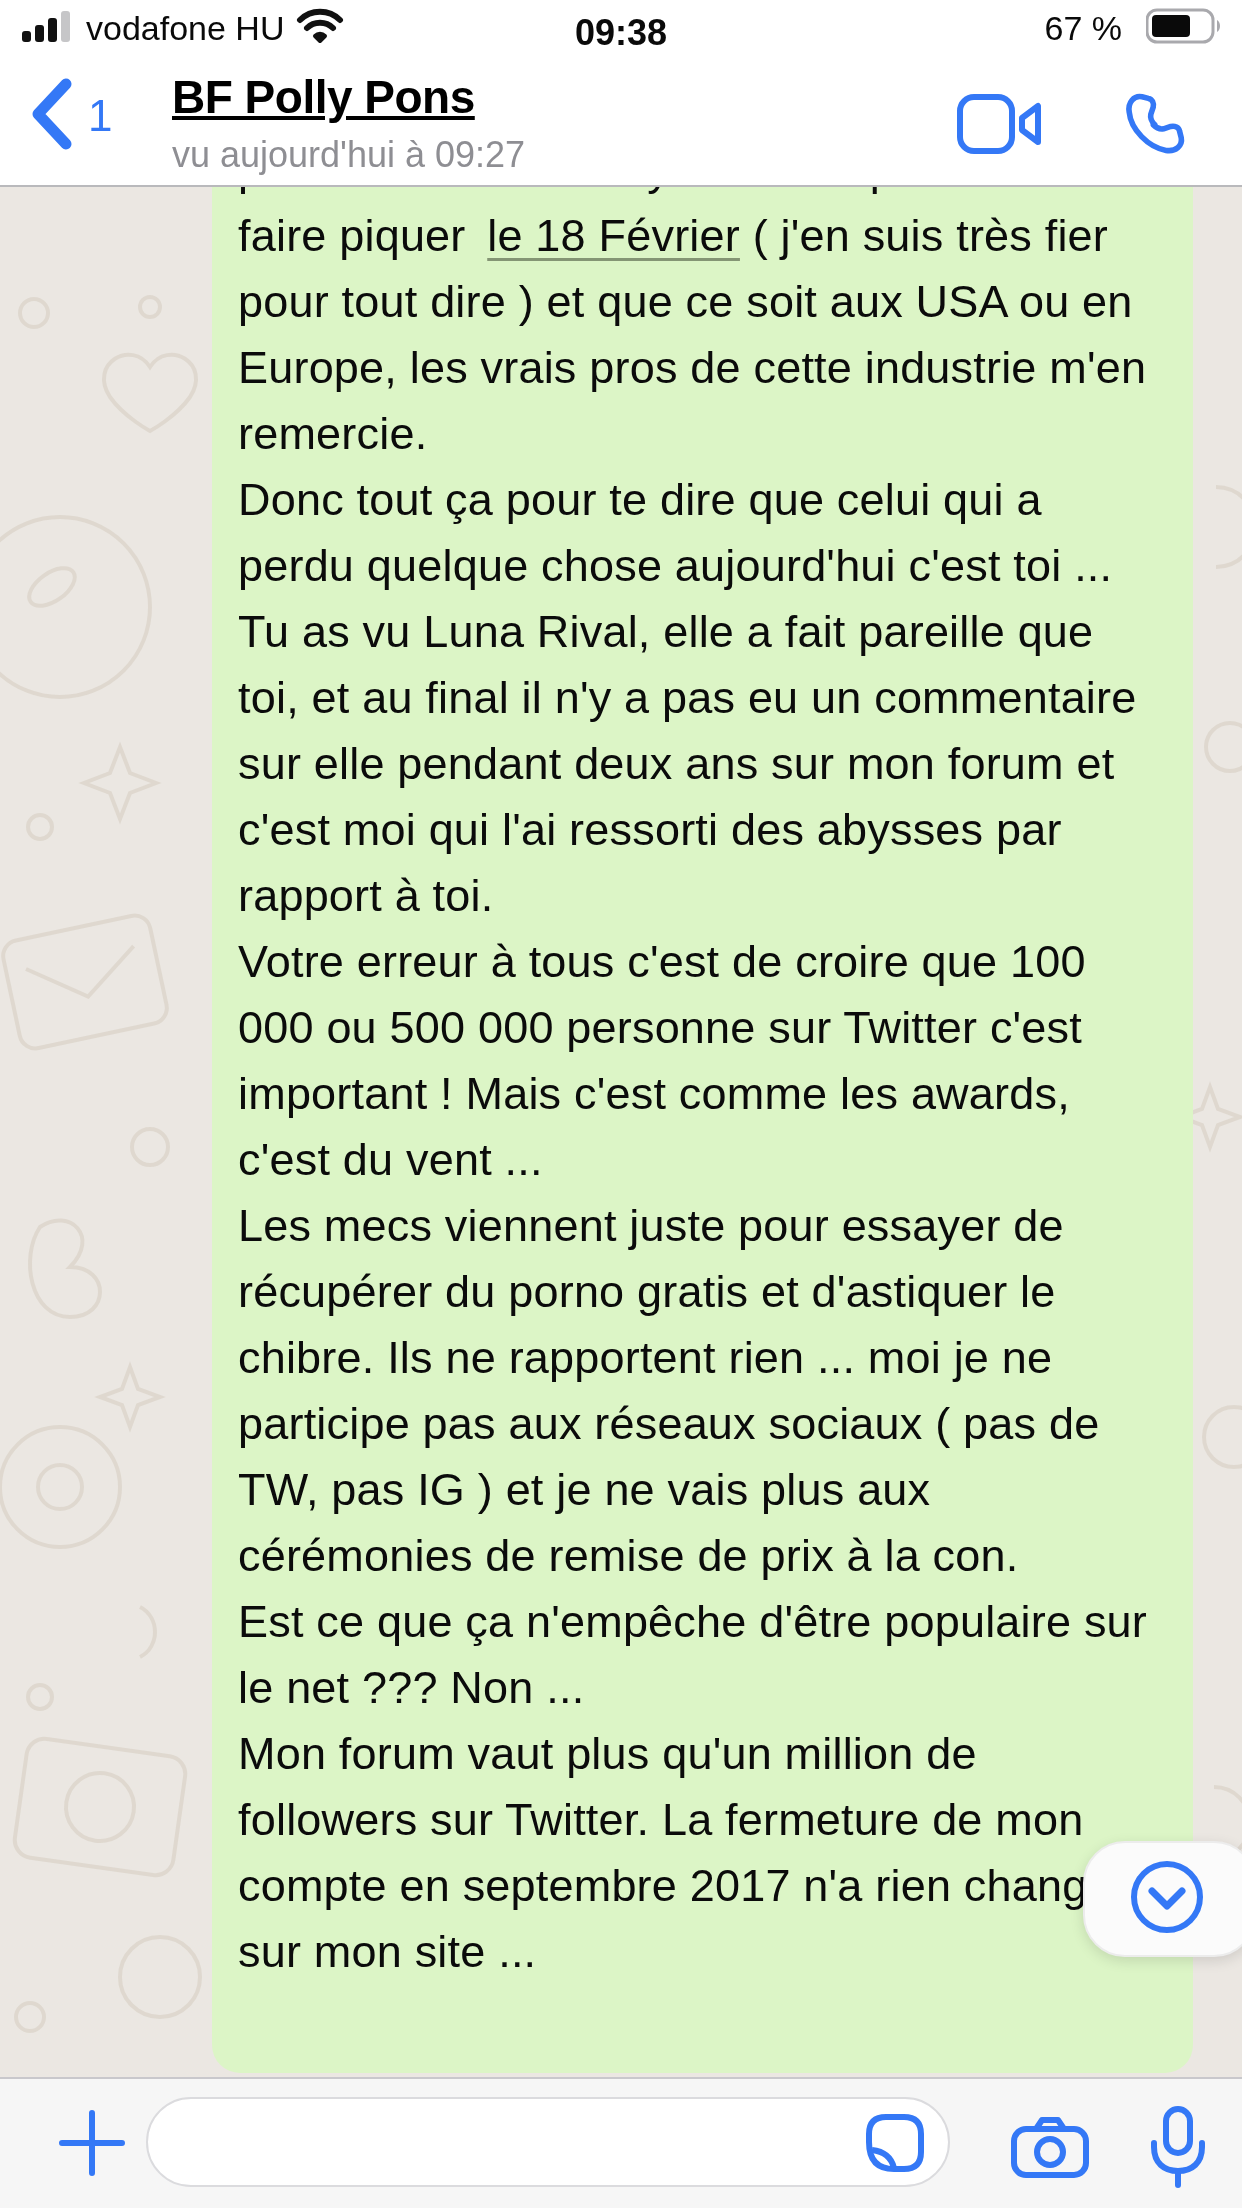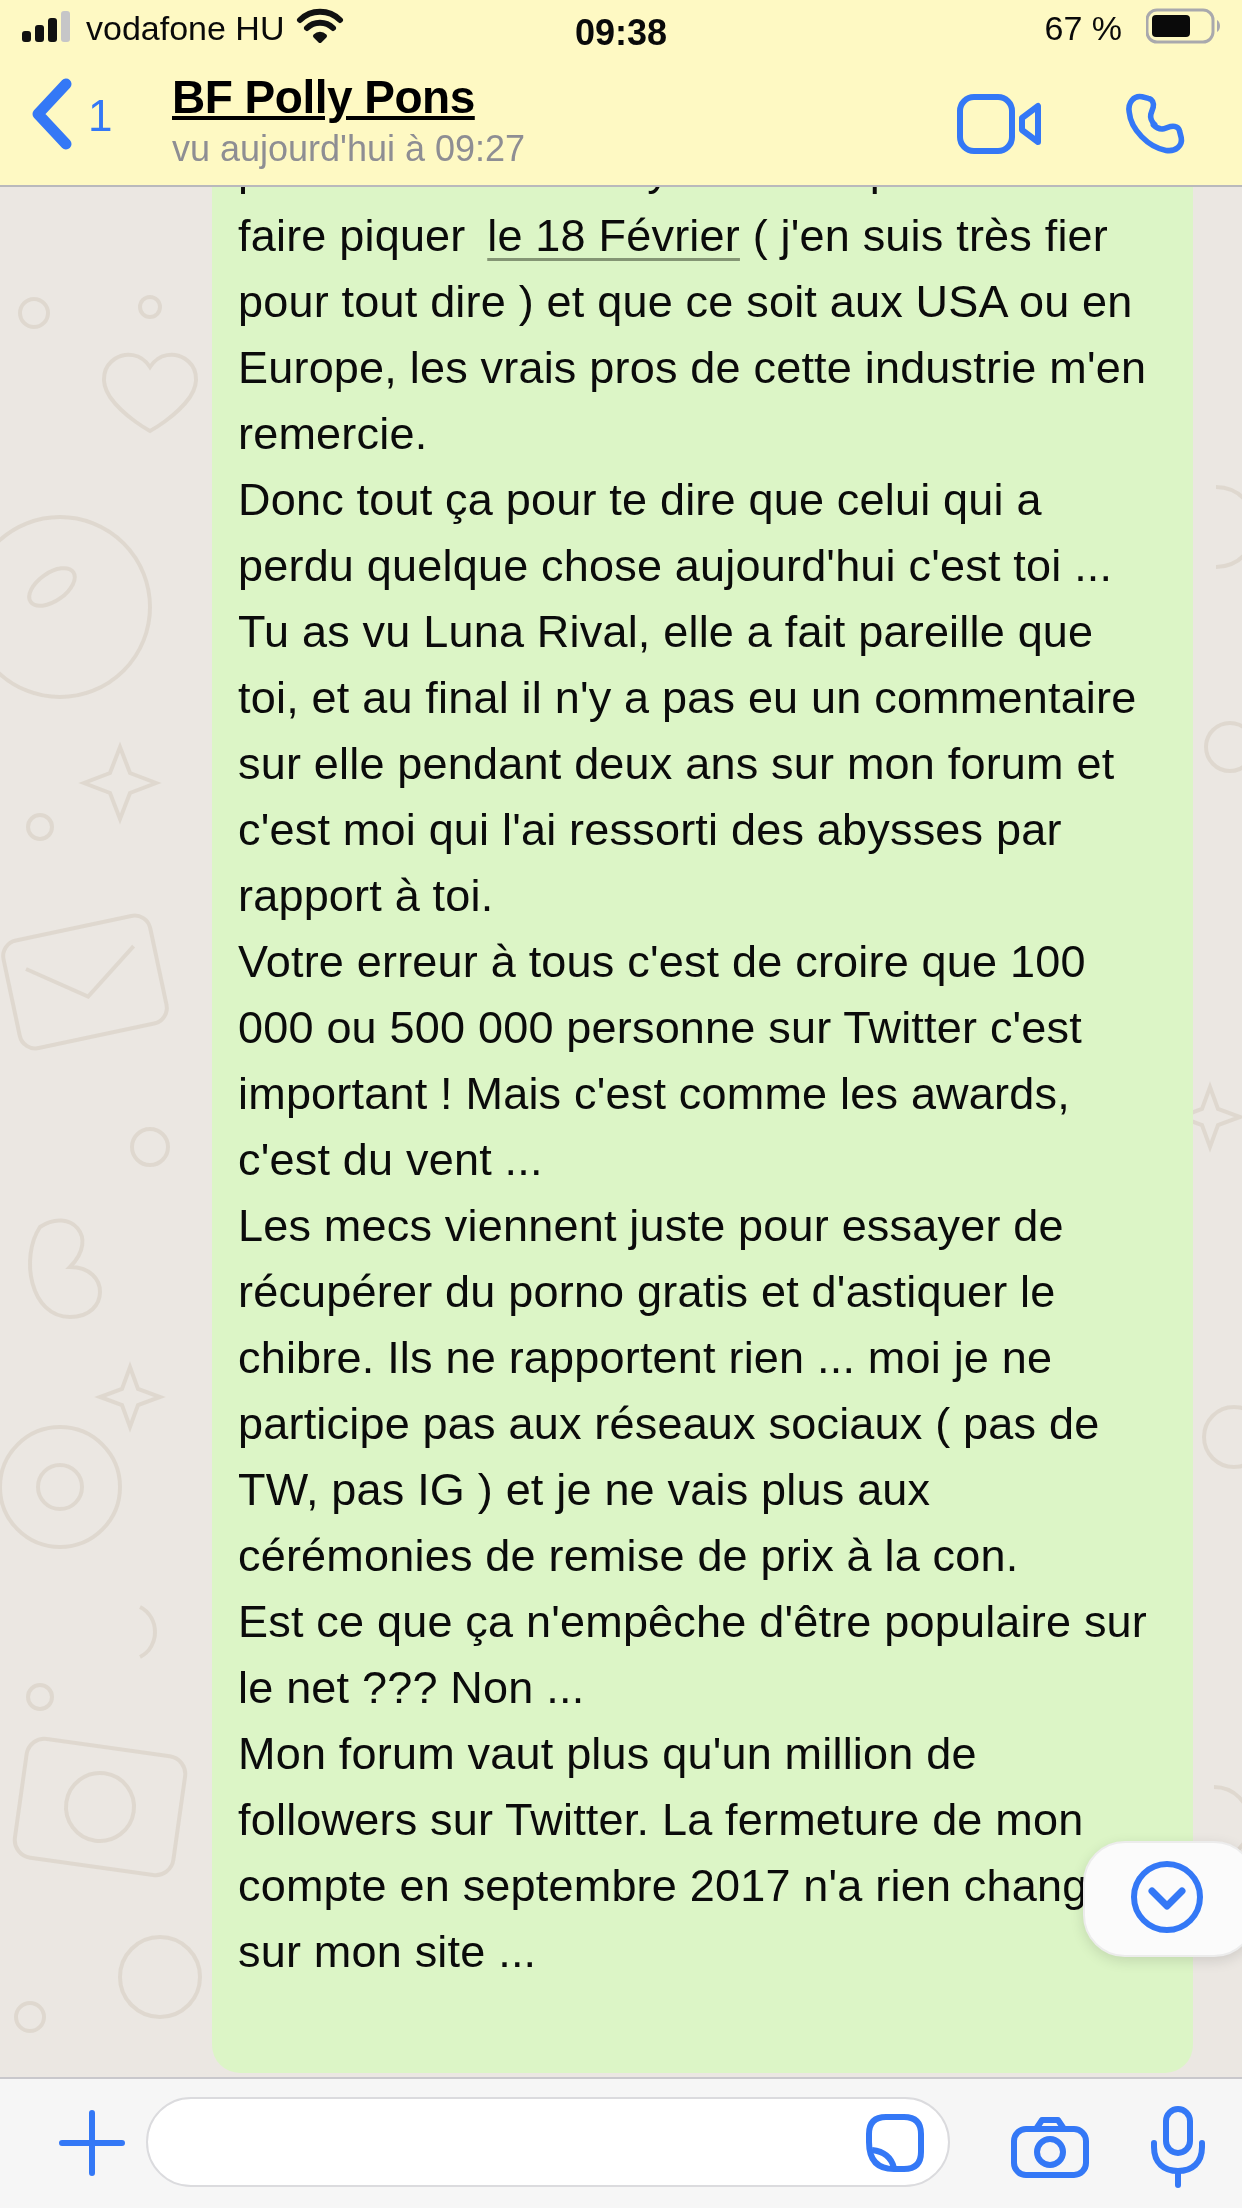"vodafone HU" .top-chrome { background: #fef9c3 -> #ffffff }
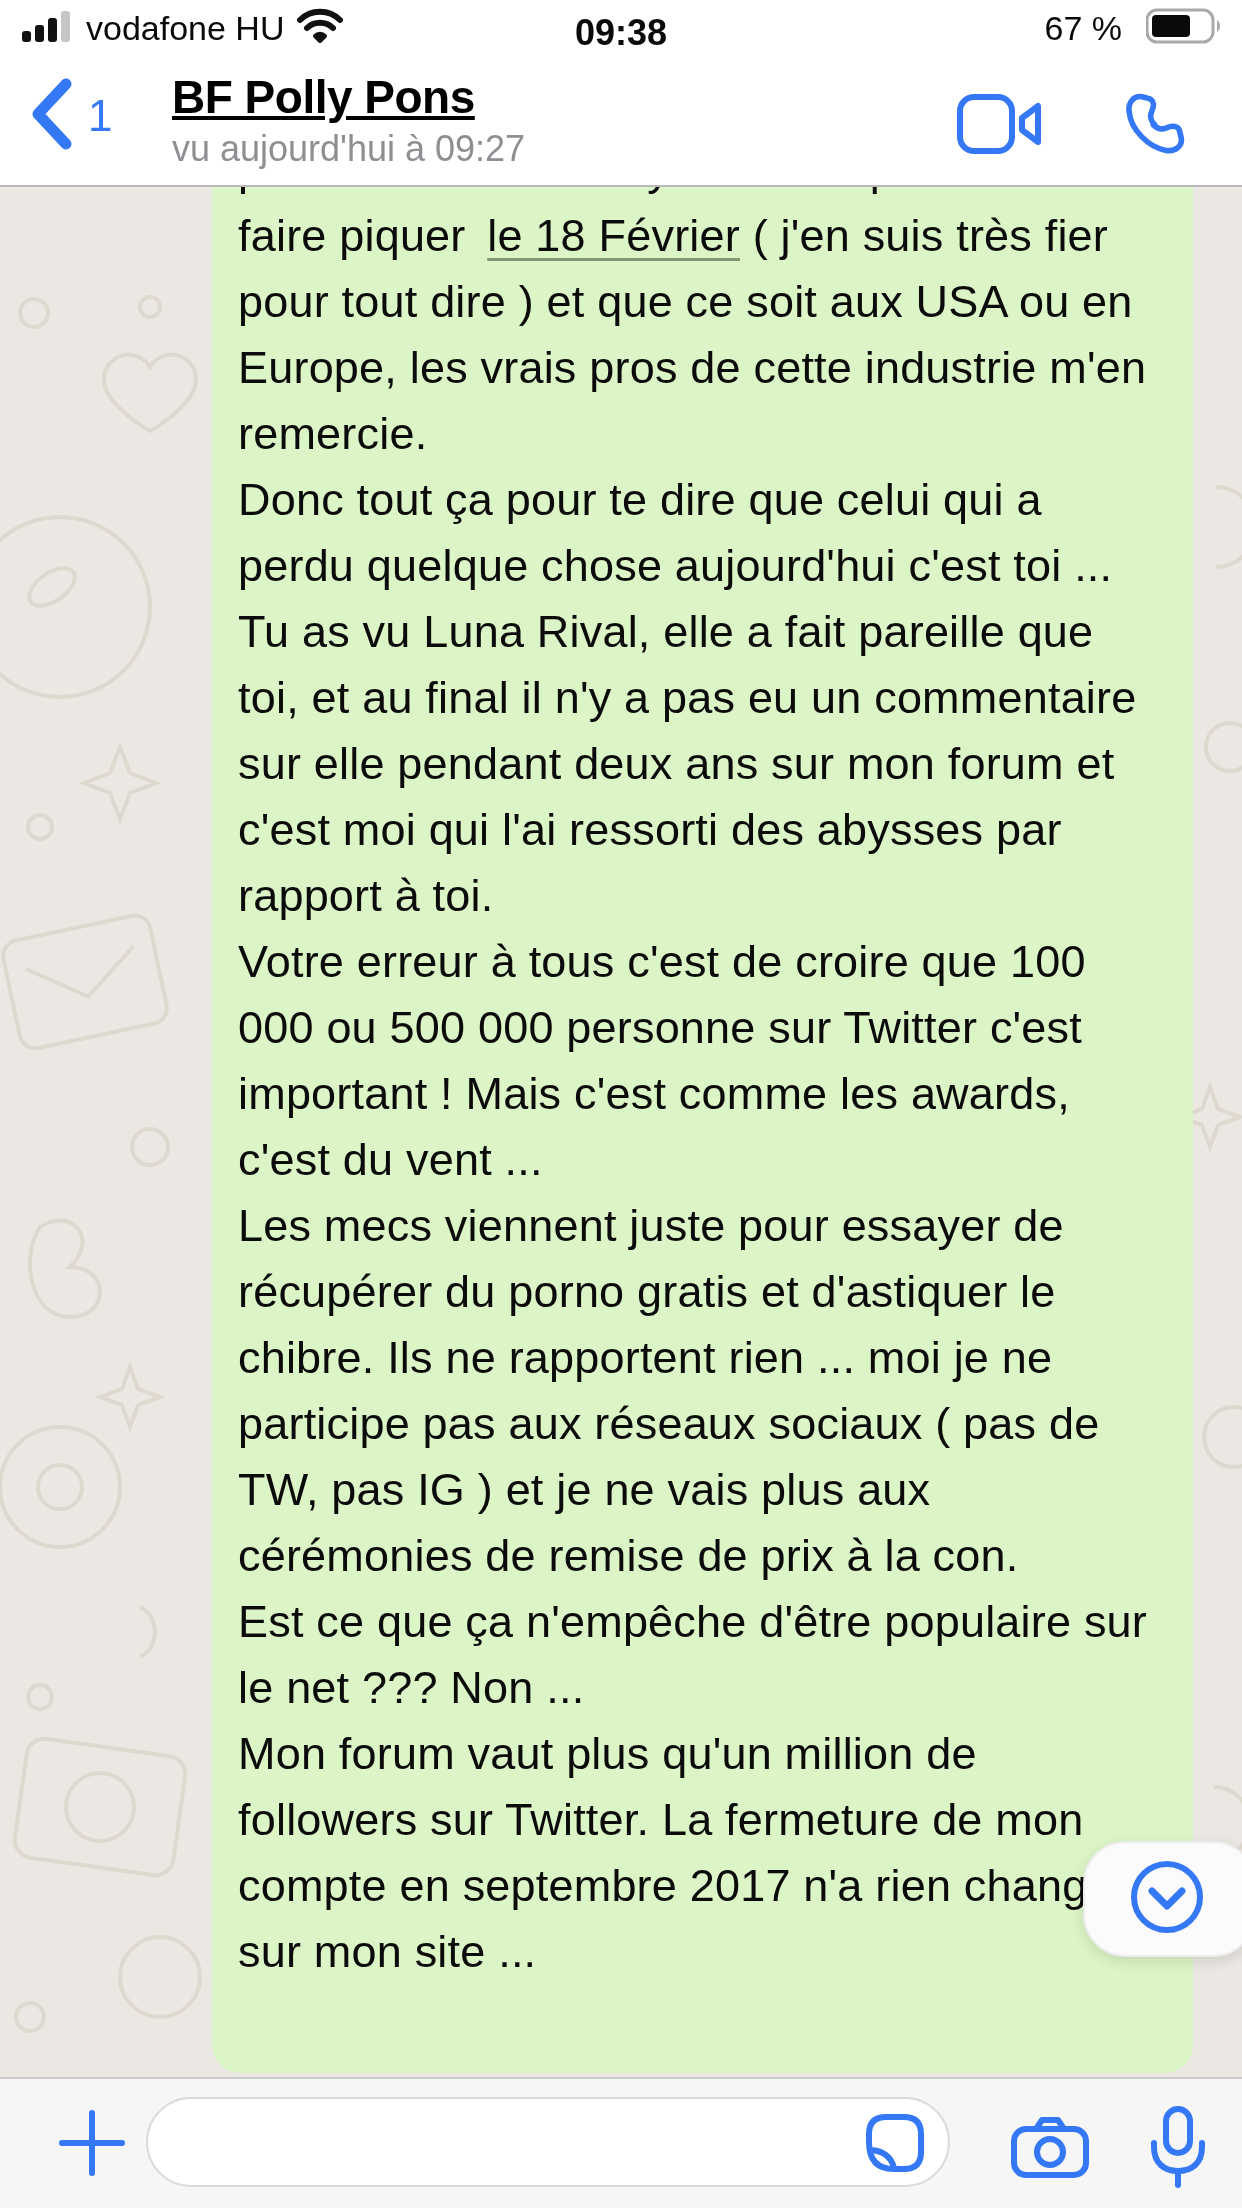"vu aujourd'hui à 09:27" .header-subtitle { margin-top: 4px -> 10px }
